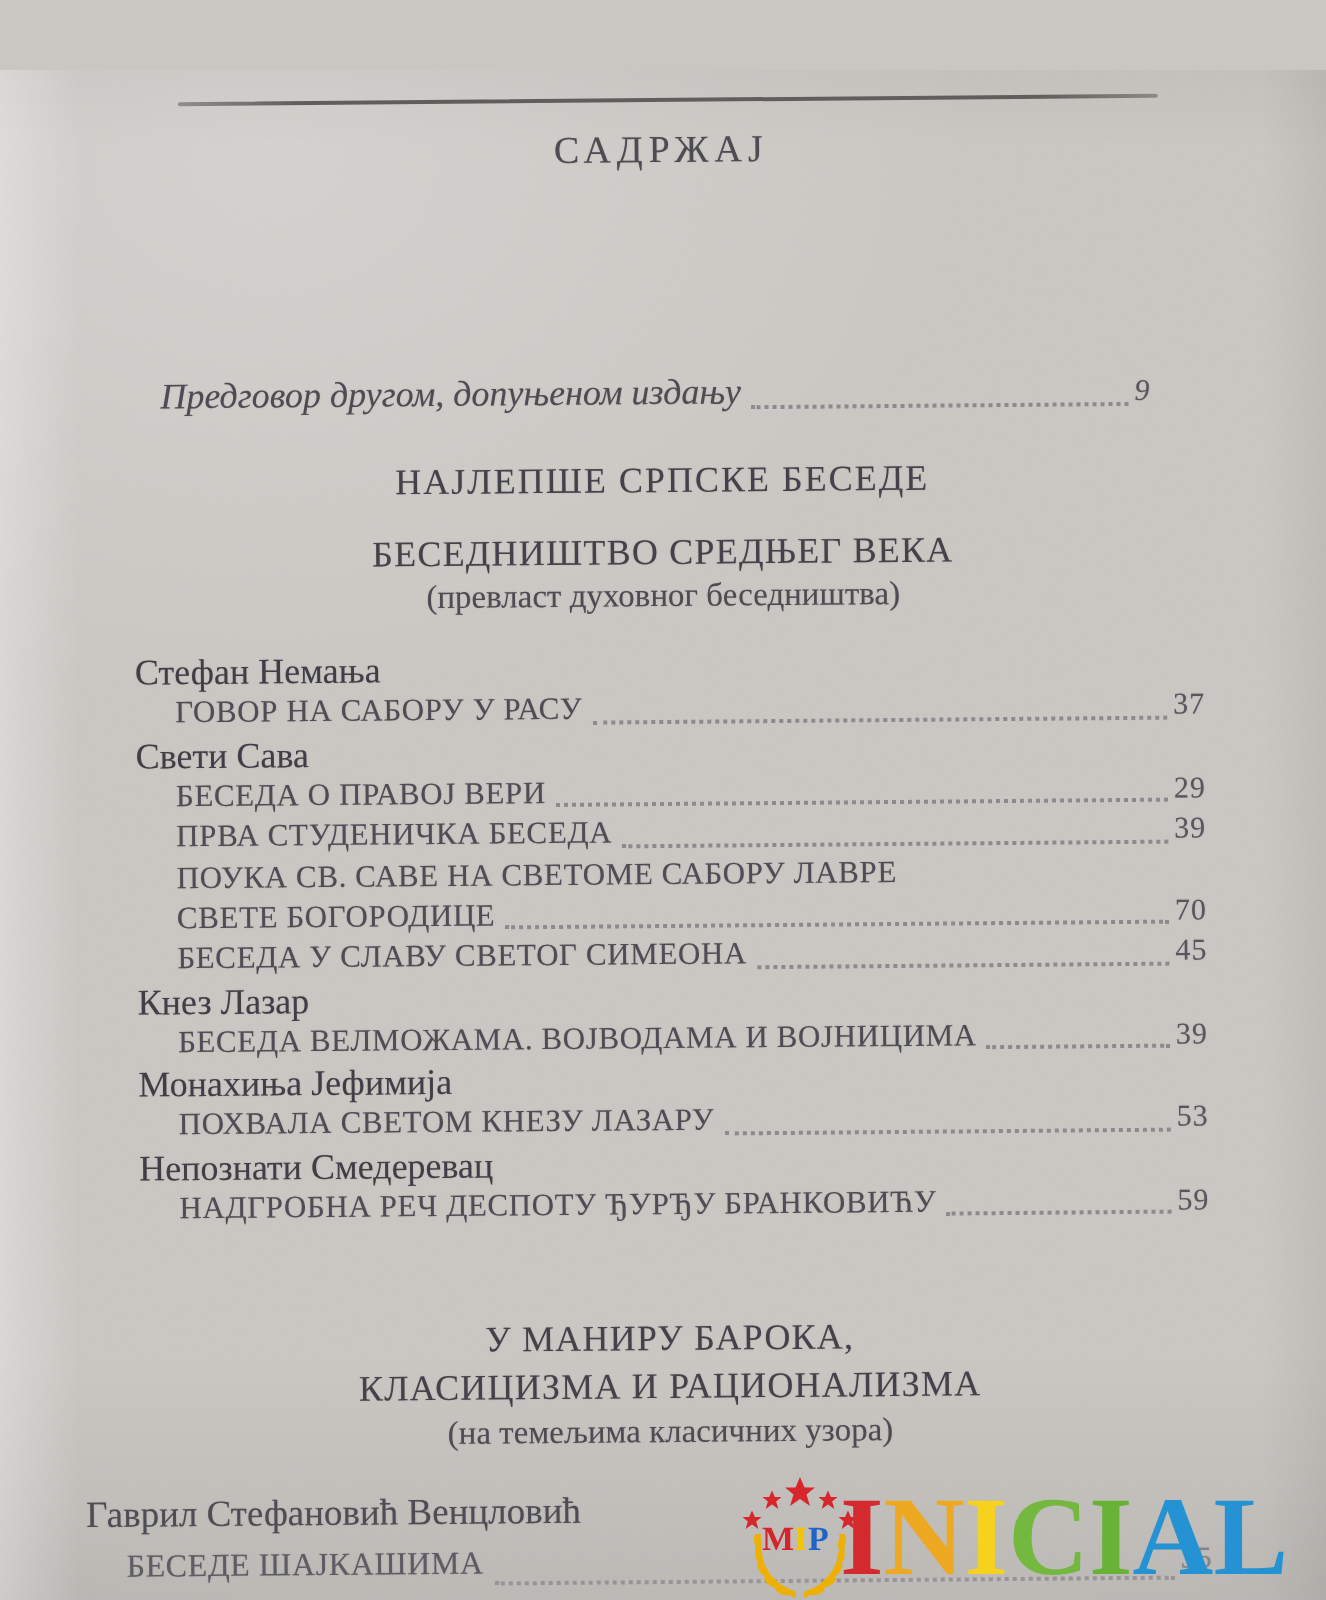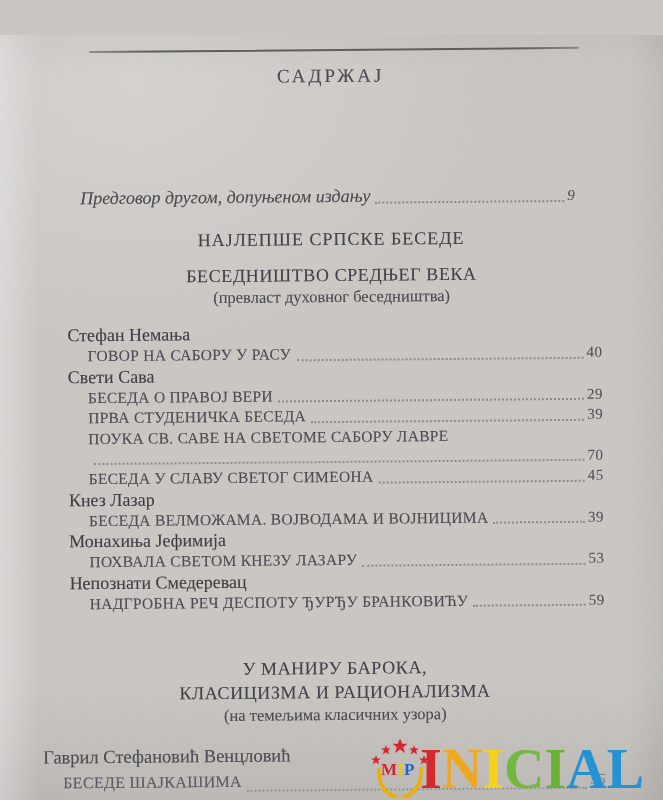"40" span.num { text: 40 -> 37 }
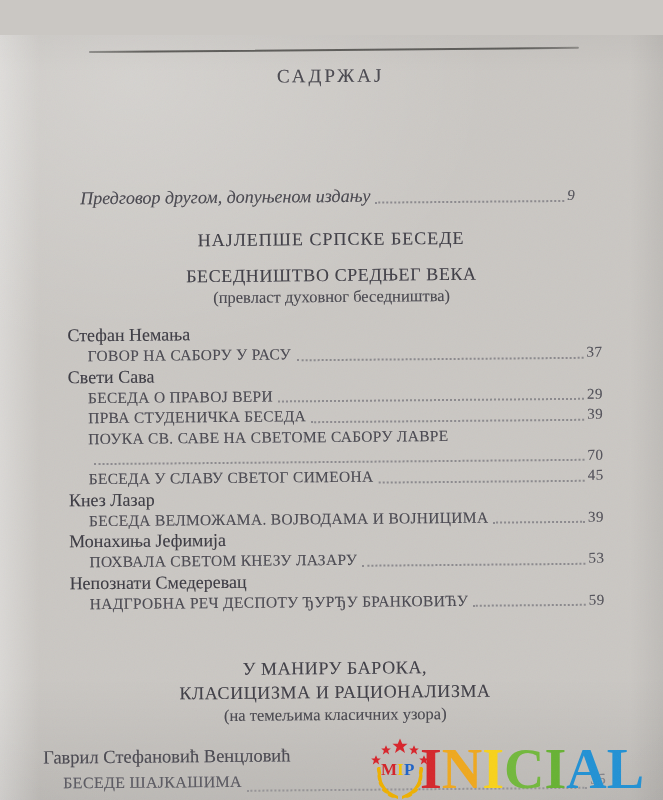"СВЕТЕ БОГОРОДИЦЕ" span.t { html: none -> <span>СВЕТЕ БОГОРОДИЦЕ</span> }
